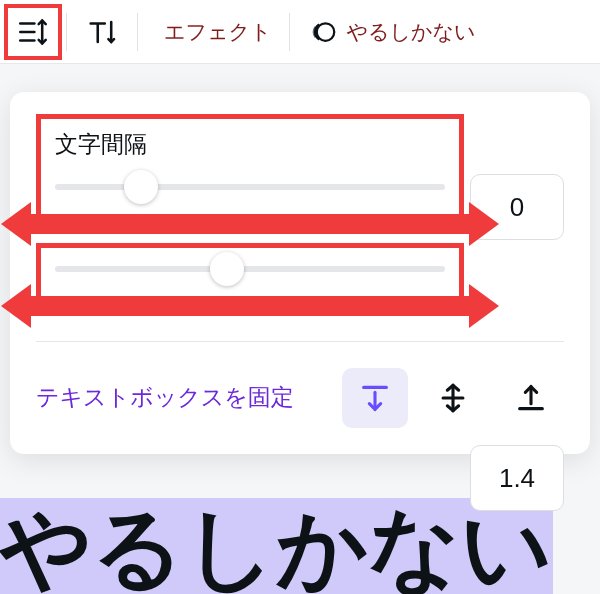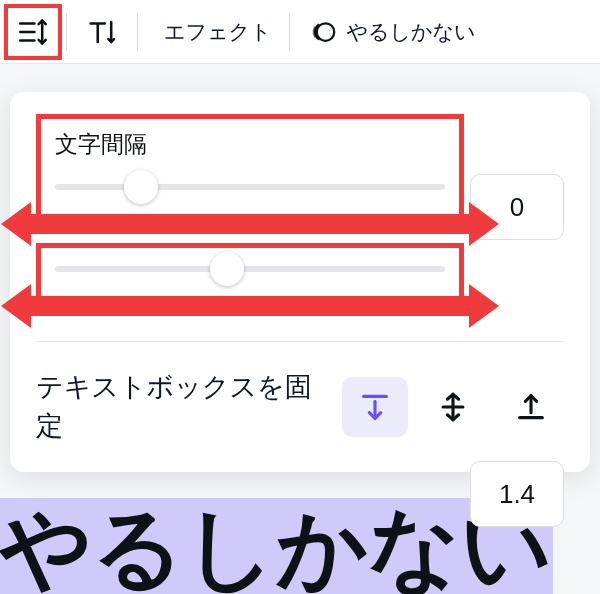"エフェクト" .tb-btn { color: #0f172a -> #7f1d1d }
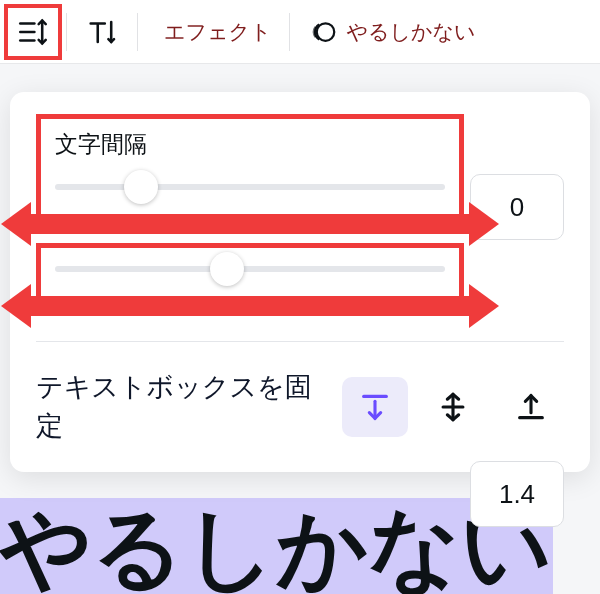"テキストボックスを固定" .anchor-label { color: #0f172a -> #6d28d9; font-size: 27px -> 23px }
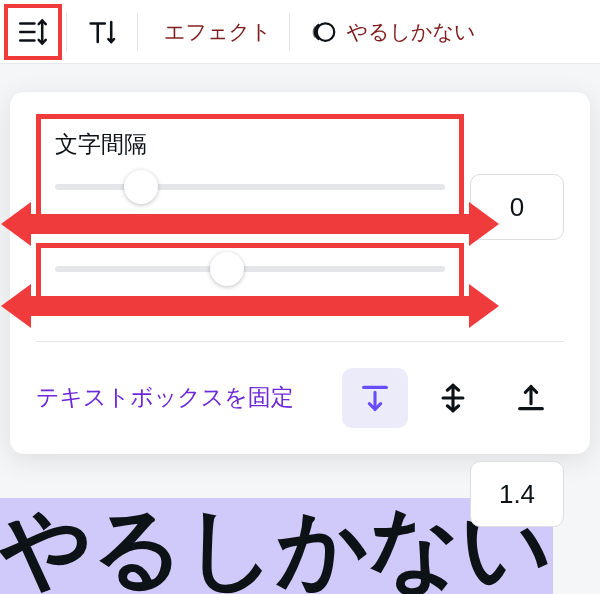"1.4" .vb2 { margin-top: 16px -> none }
